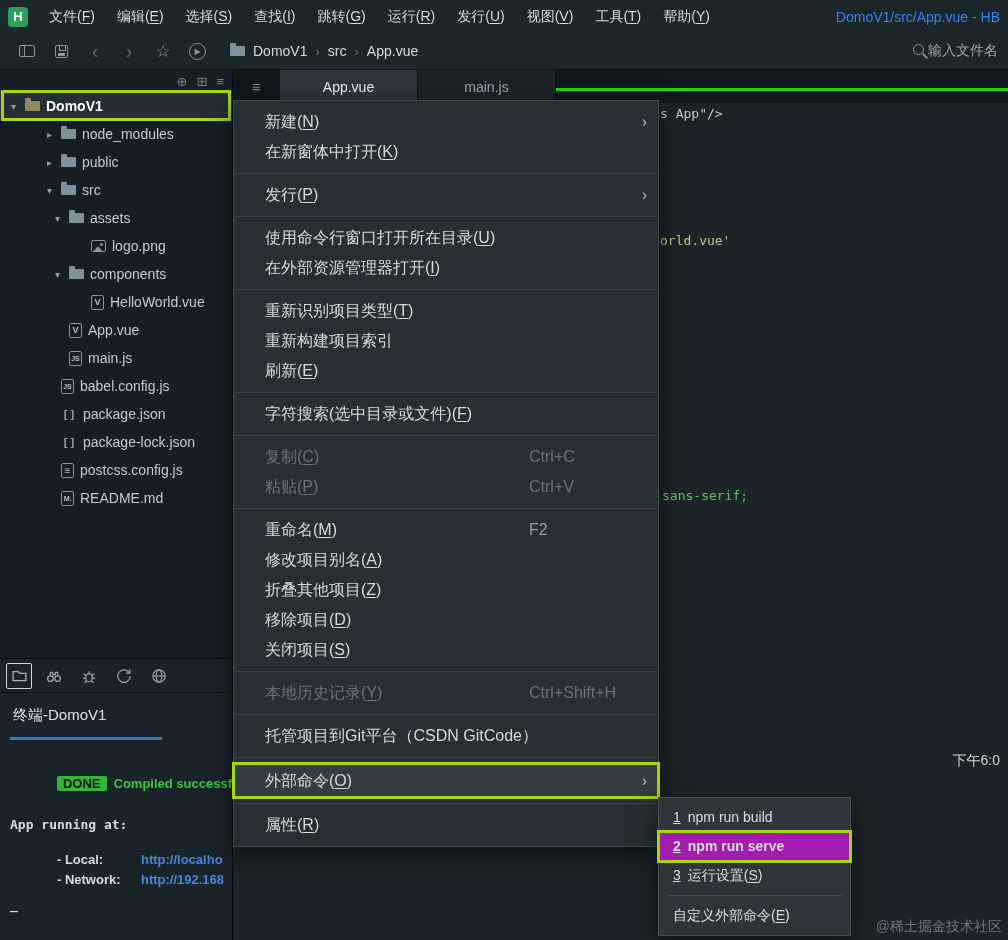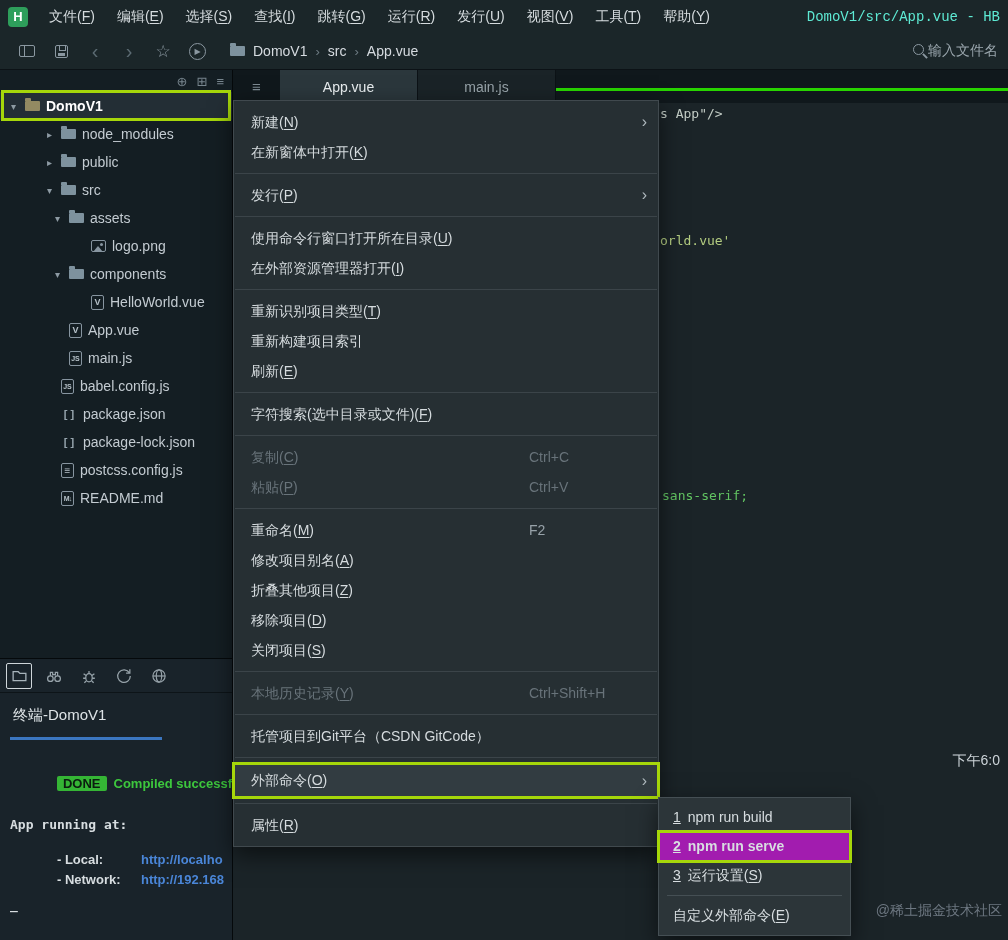"DomoV1/src/App.vue - HB" .mb-title { color: #5eead4 -> #3b82f6; font-family: Liberation Mono, monospace -> none }
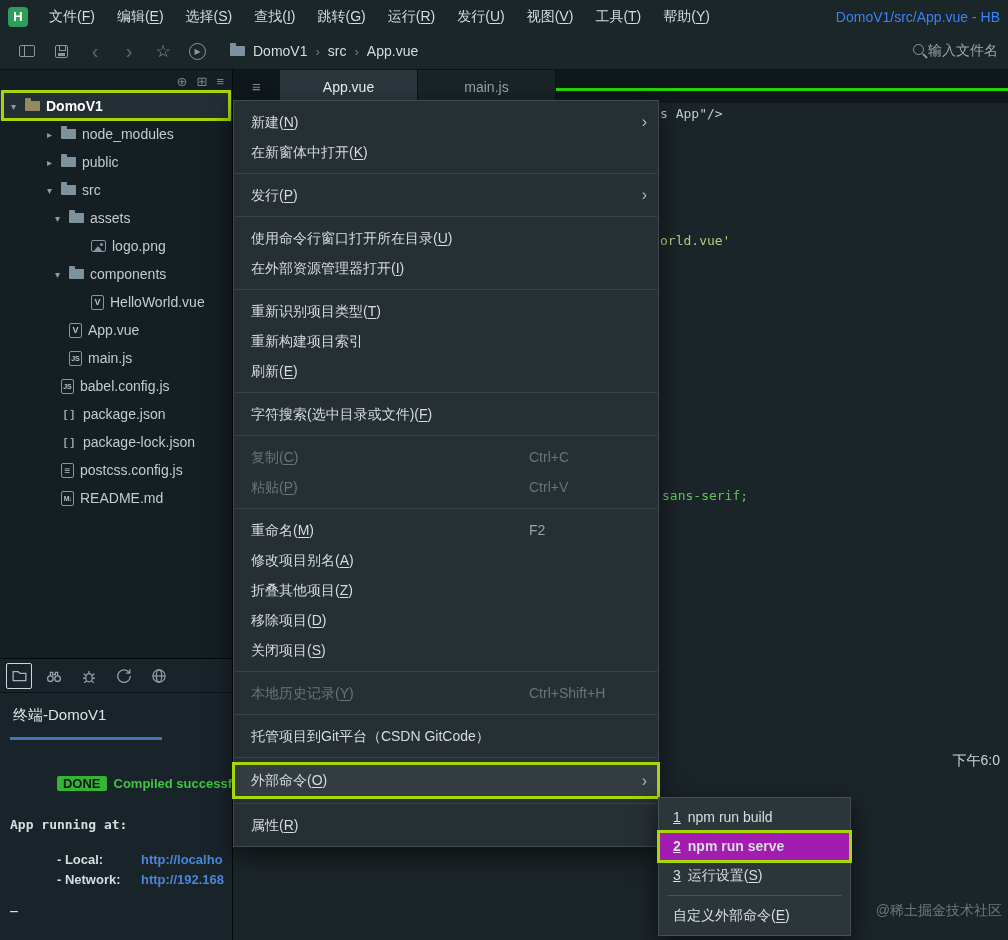"新建(N)" .mi { font-size: 14px -> 16px; padding: 0 30px 0 17px -> 0 30px 0 31px }
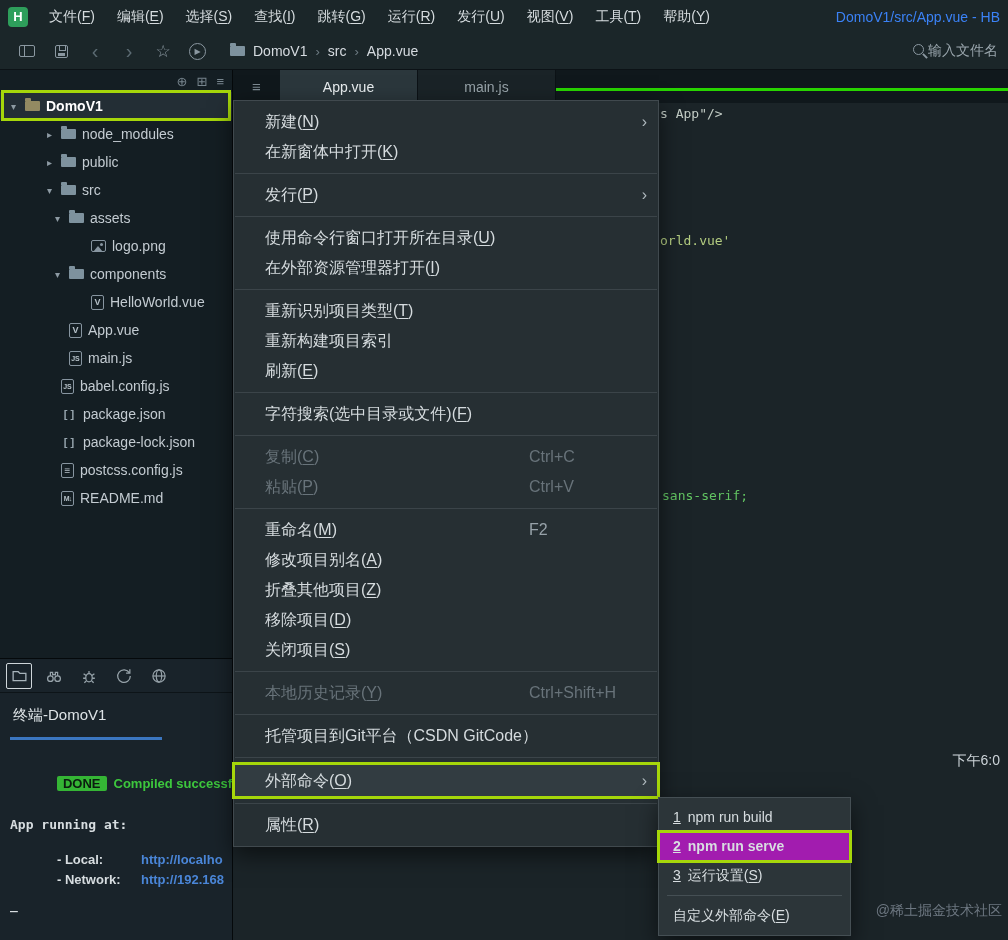"@稀土掘金技术社区" .watermark { bottom: 20px -> 4px }
